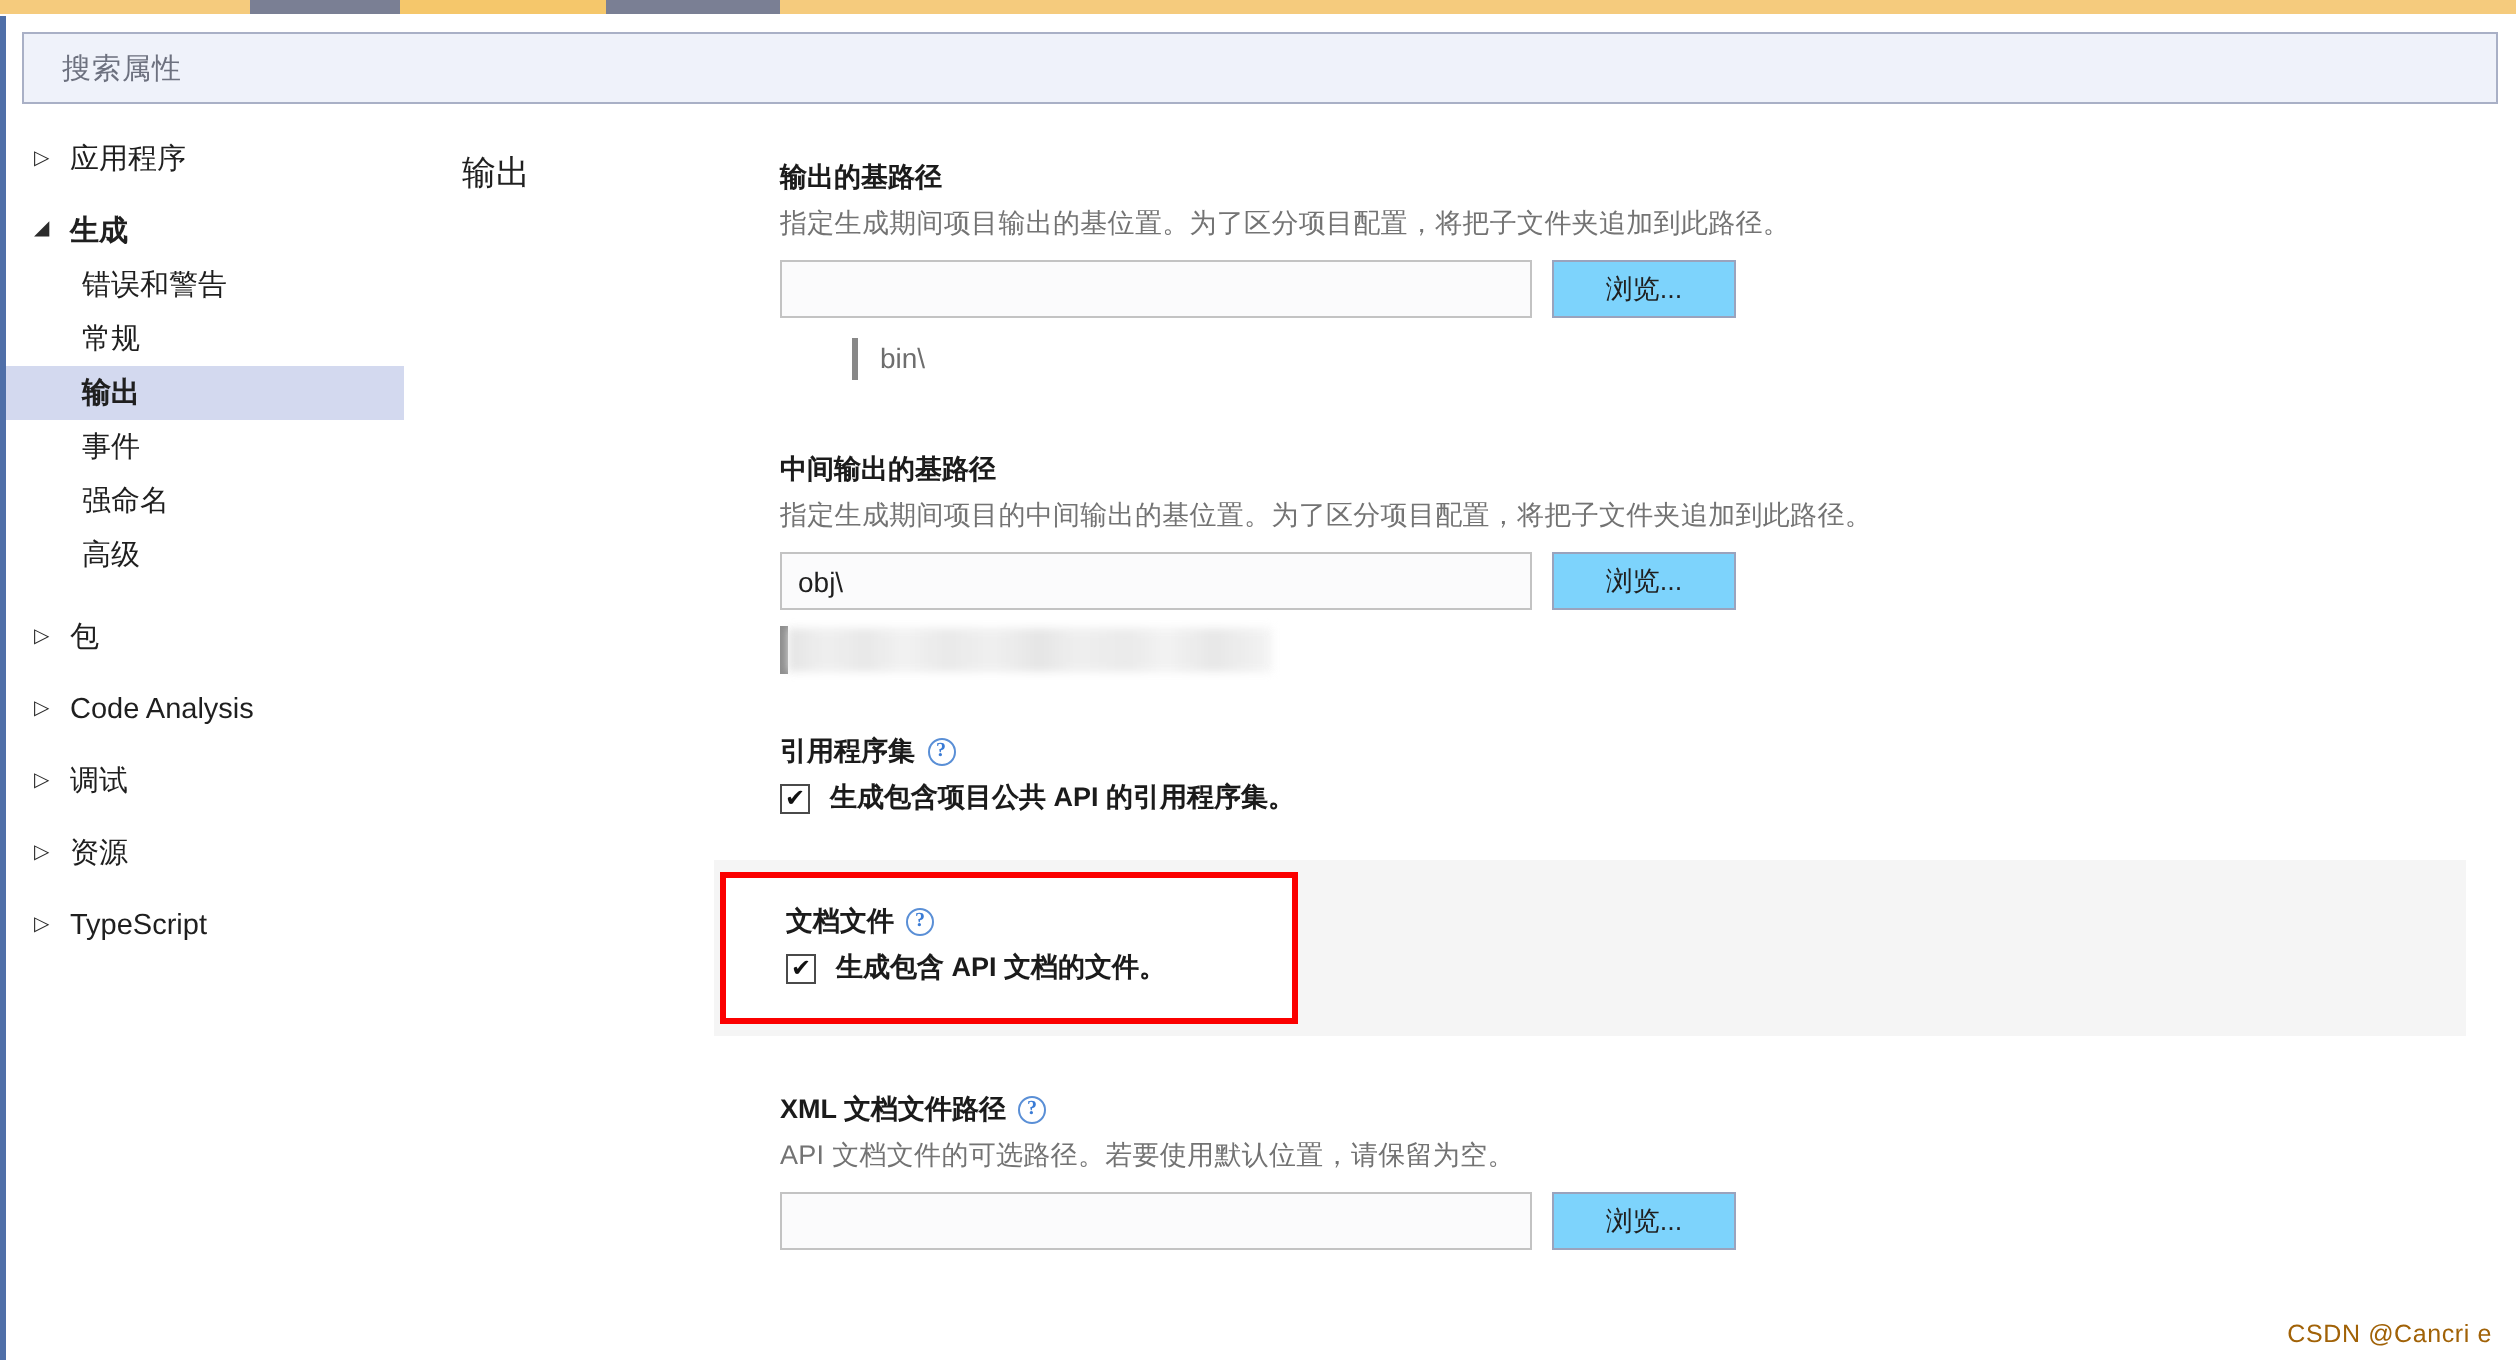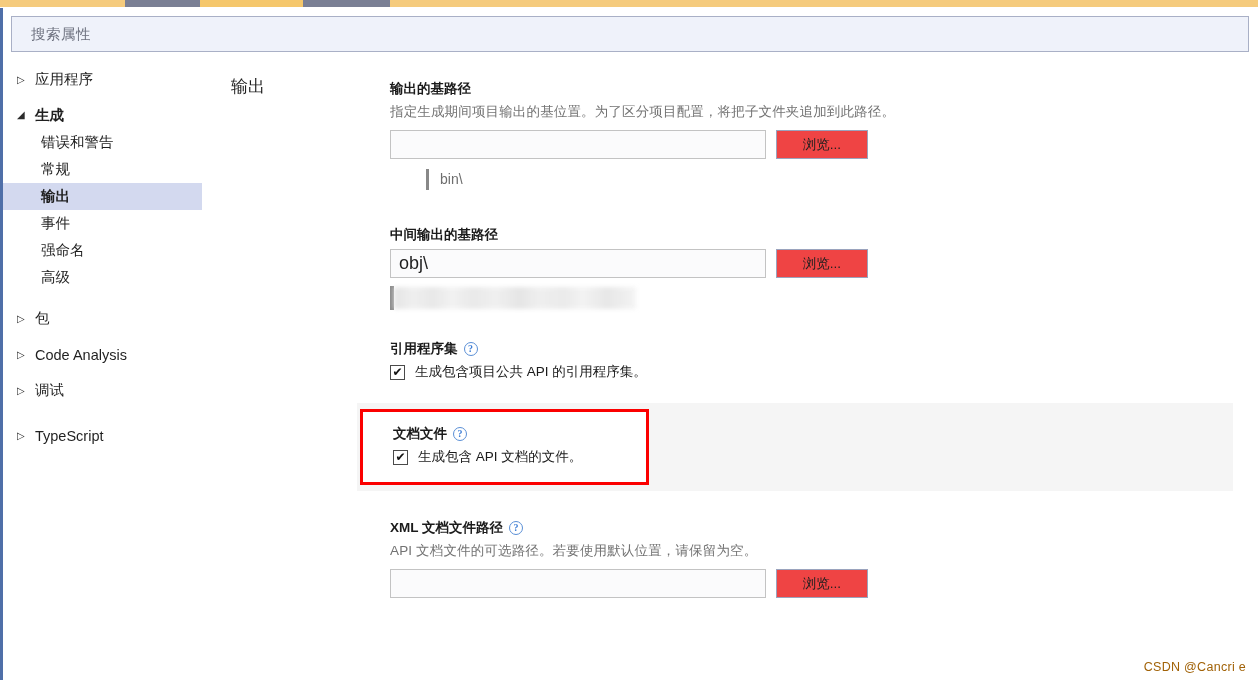"浏览..." .browse-btn { background: #ef4444 -> #7dd3fc }
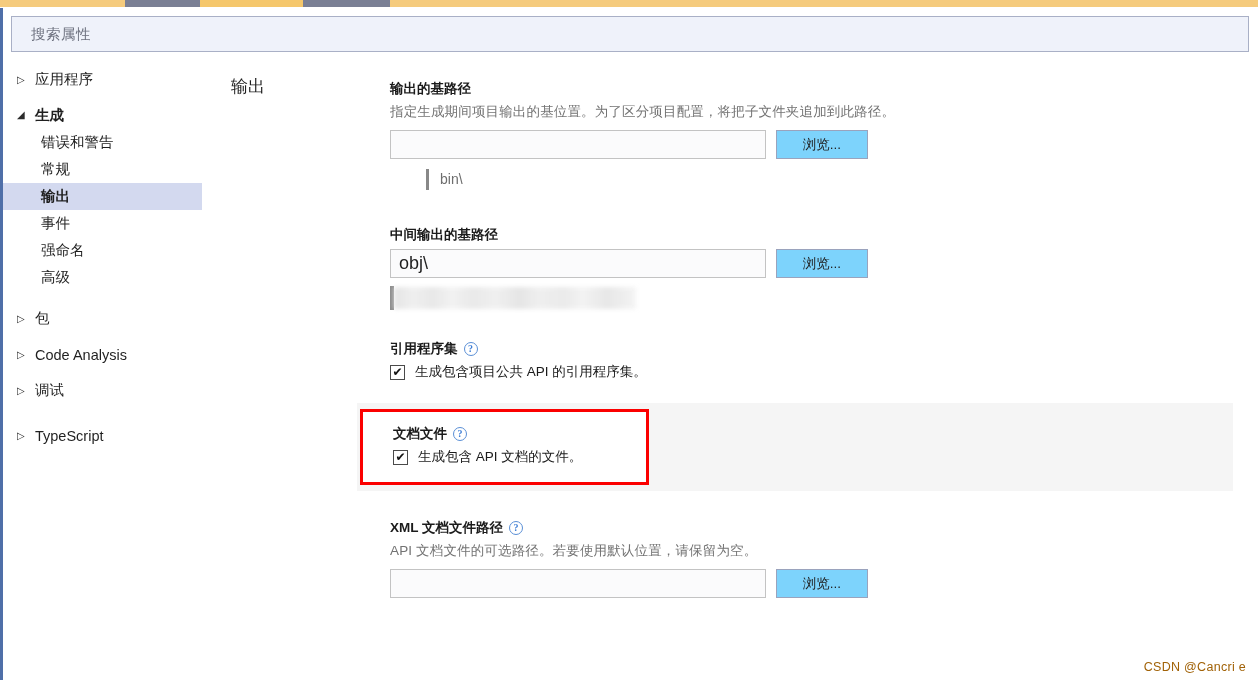"指定生成期间项目的中间输出的基位置。为了区分项目配置，将把子文件夹追加到此路径。" div.field-desc { html: none -> <div>指定生成期间项目的中间输出的基位置。为了区分项目配置，将把子文件夹追加到此路径。</div> }
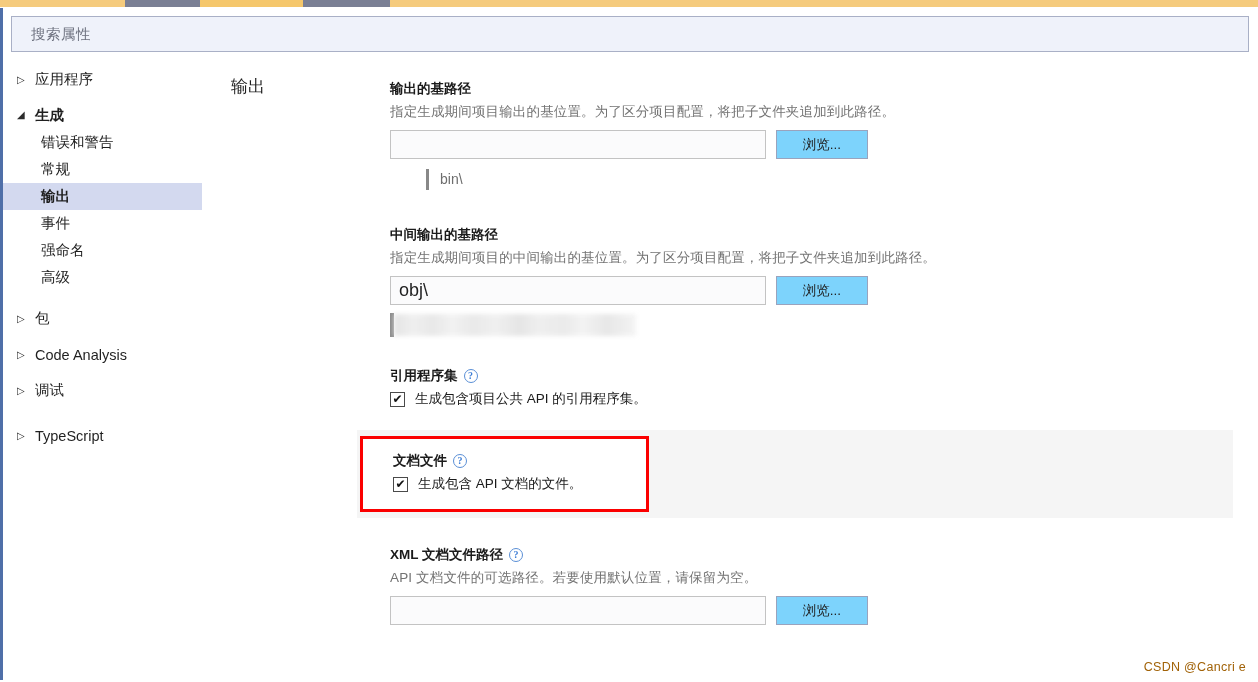"obj\" .text-input { font-size: 18px -> 14px }
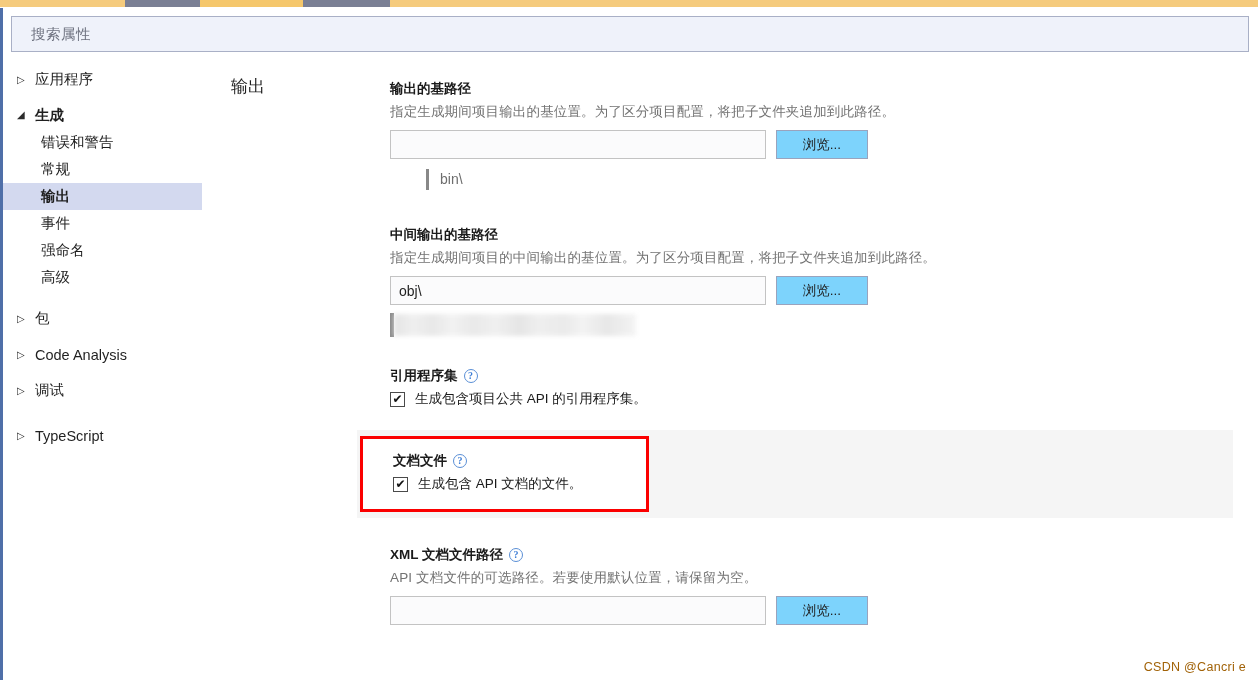"生成包含项目公共 API 的引用程序集。" .check-label { font-weight: none -> bold }
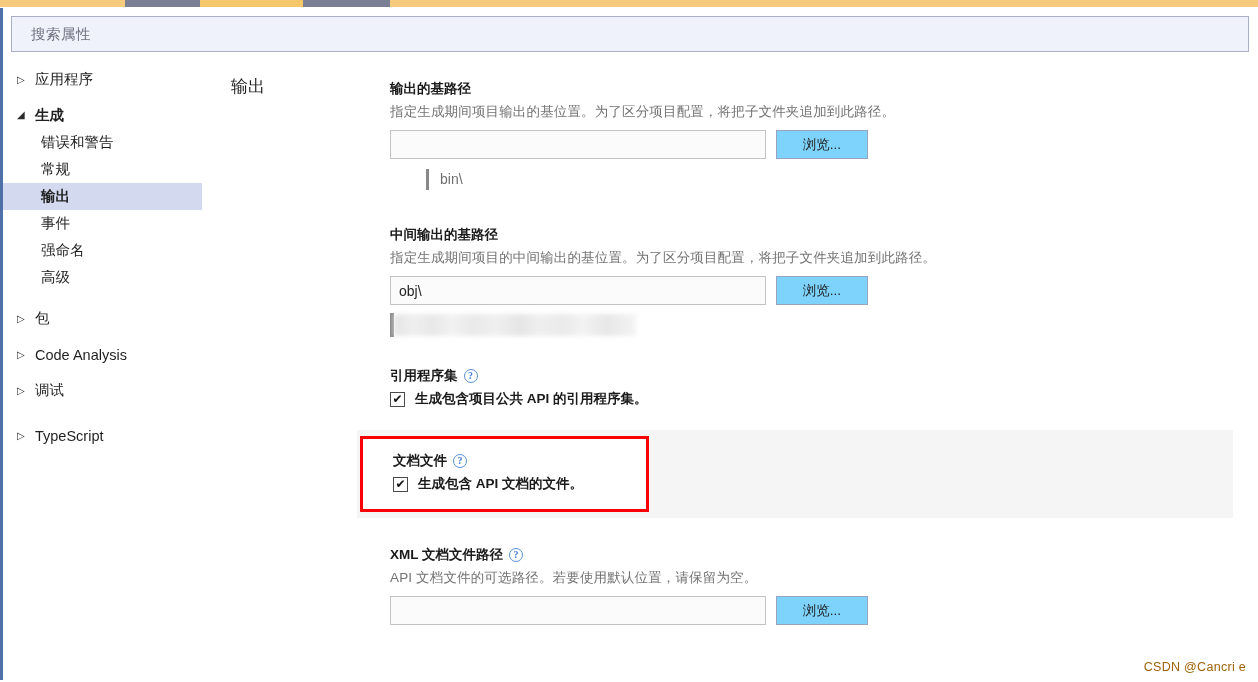"资源" div.tree-node { html: none -> <div> <span></span> <span>资源</span> </div> }
